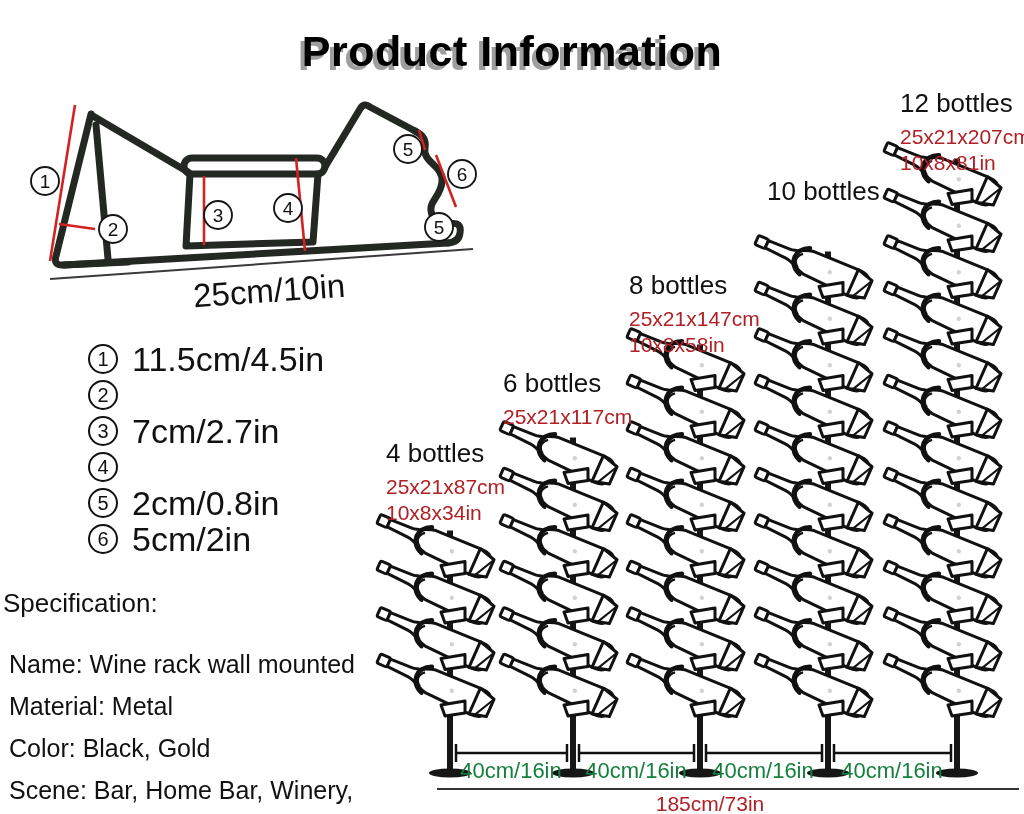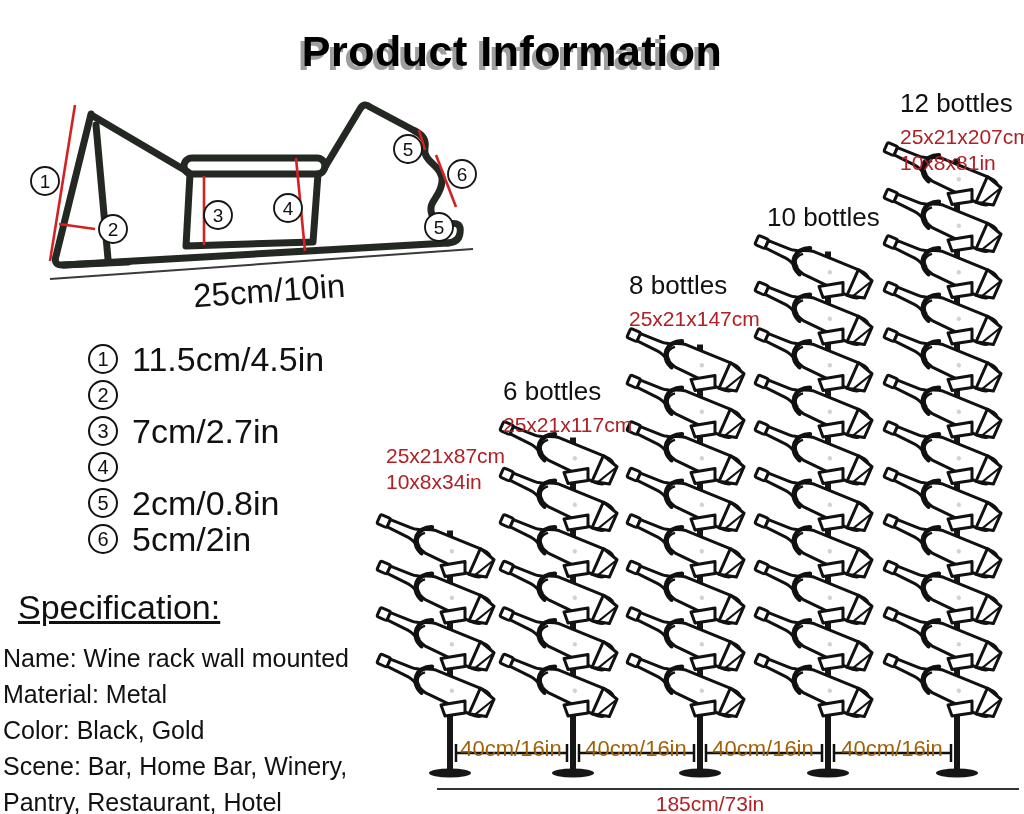"10 bottles" .rl-3 { margin-top: 26px -> none }
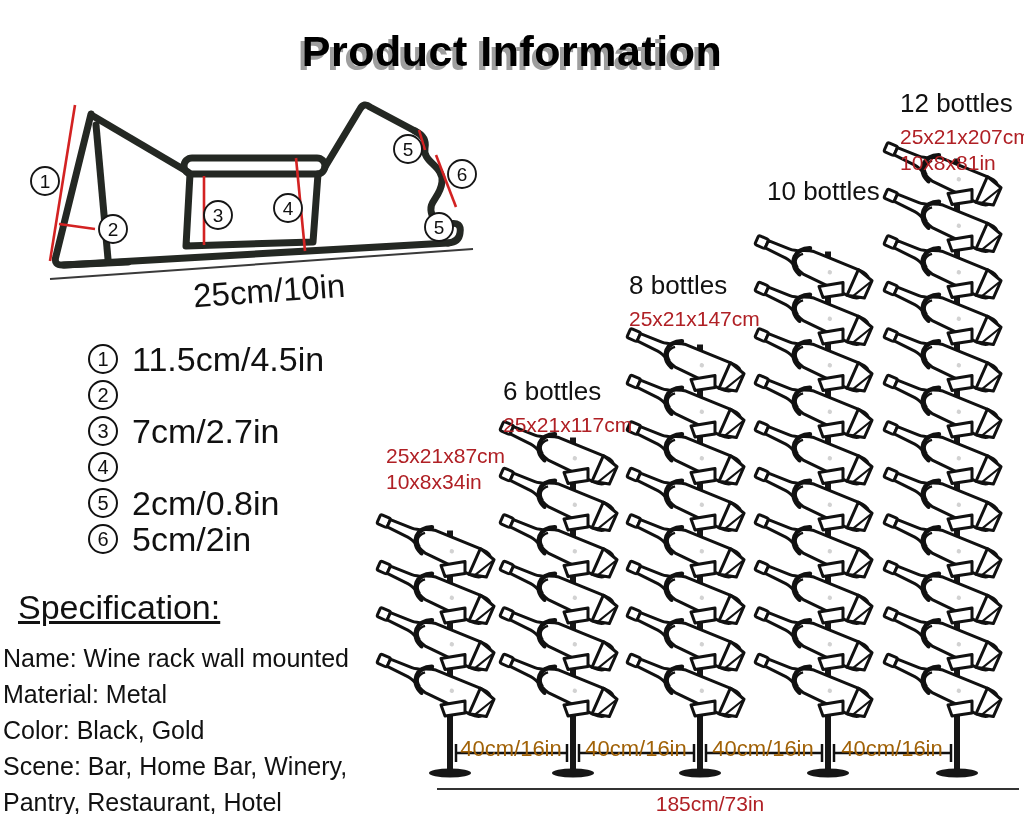"10x8x58in" div { html: none -> <div>10x8x58in</div> }
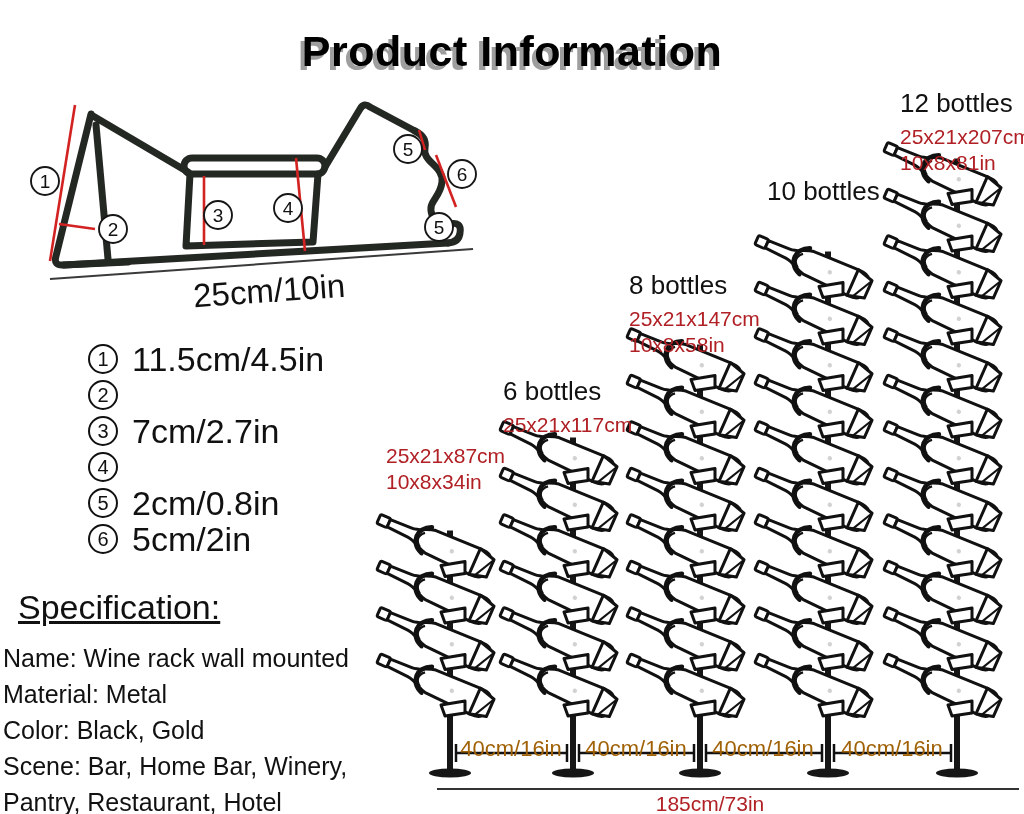"6 bottles" .rl-1 { top: 376px -> 368px }
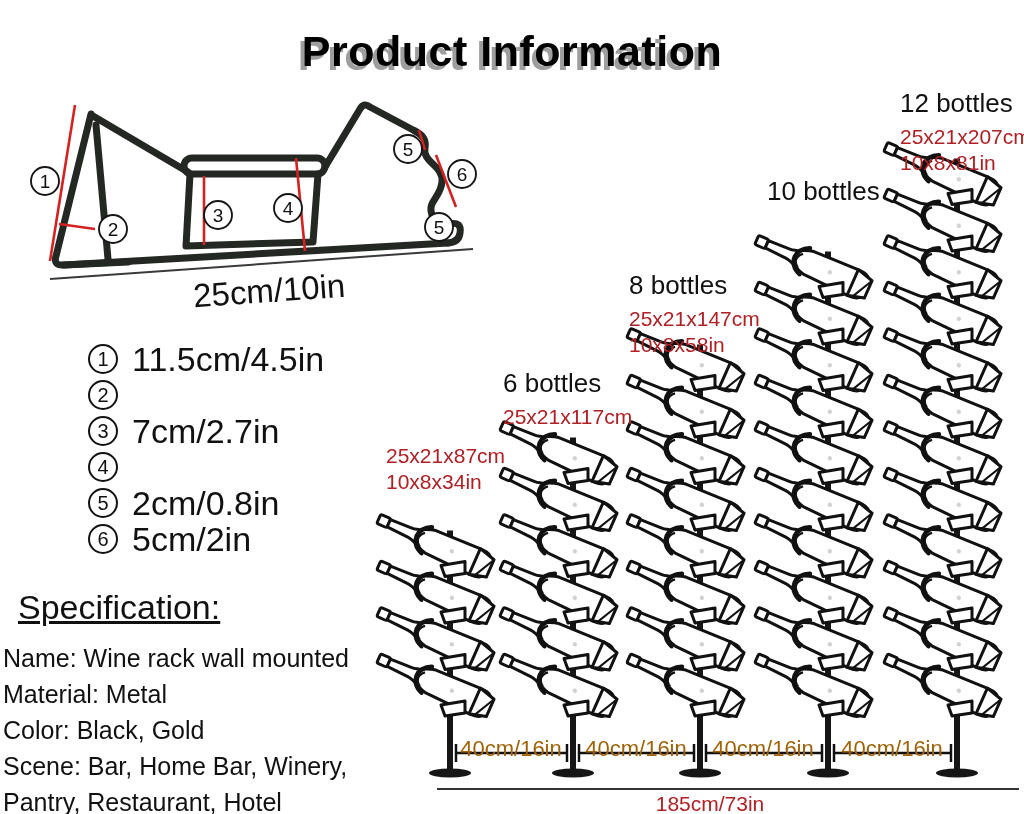"4 bottles" div.rcount { html: none -> <div>4 bottles</div> }
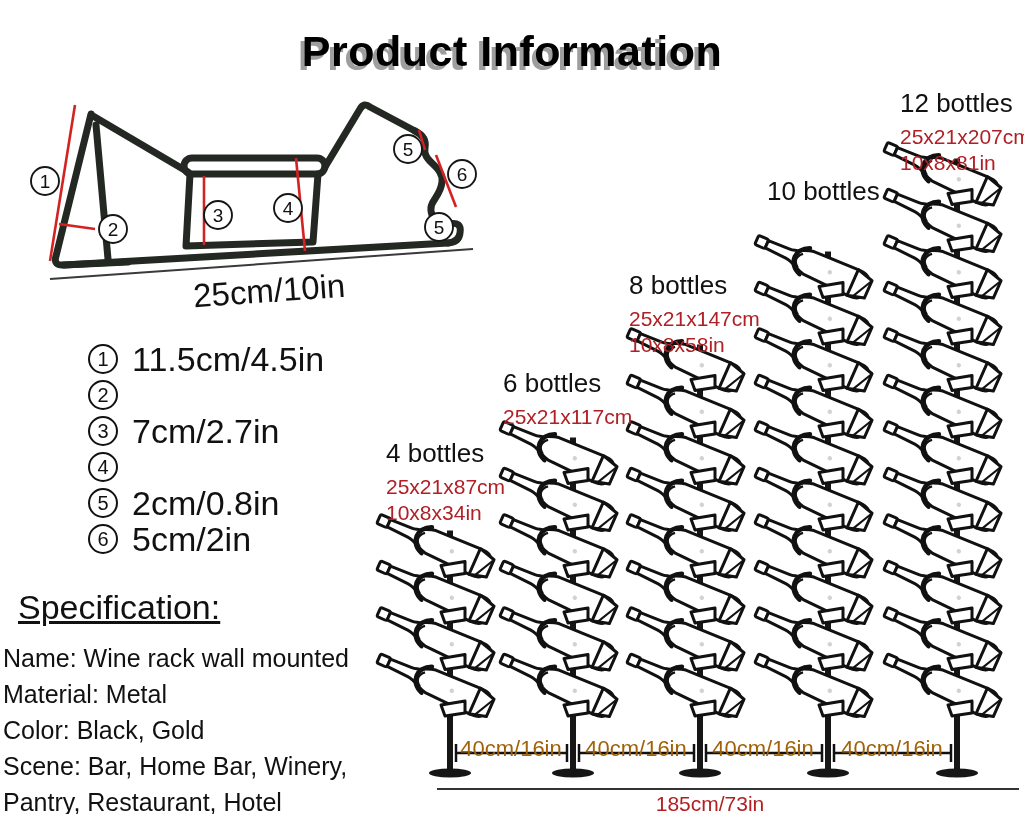"Specification:" .spec-heading { font-size: 34px -> 26px; left: 18px -> 3px; text-decoration: underline -> none }
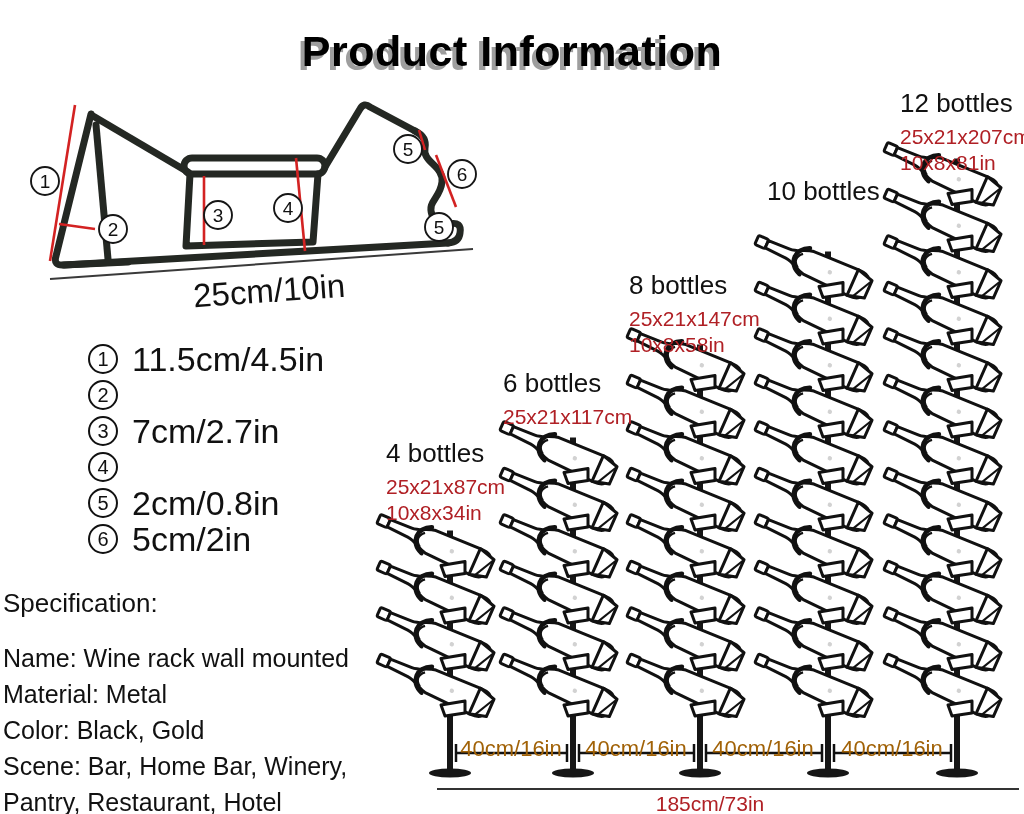"Name: Wine rack wall mounted" .spec-lines p { margin: 0 -> 6px }
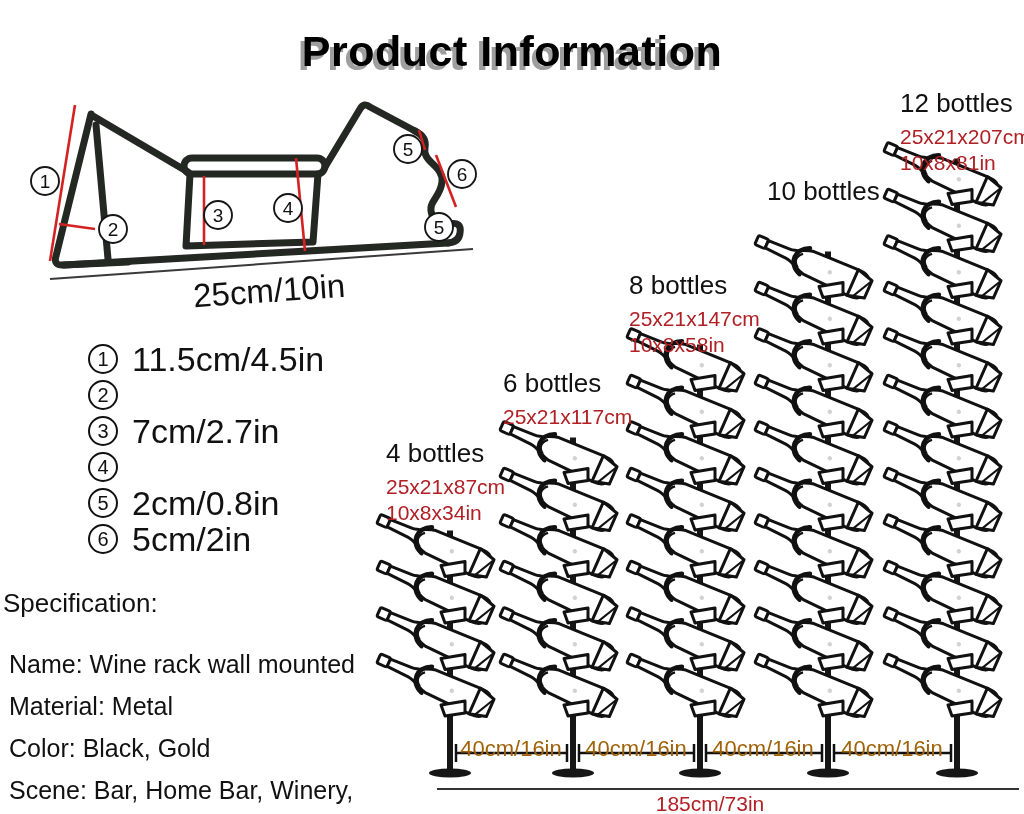"40cm/16in" .span-label { color: #a16207 -> #15803d; top: 736px -> 758px }
